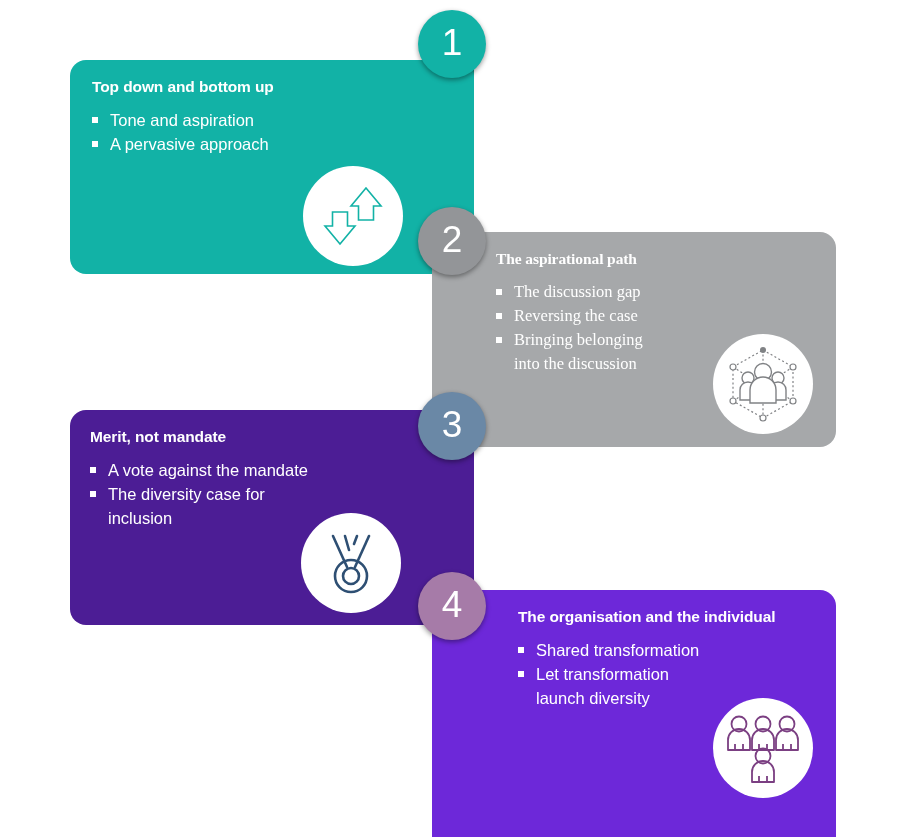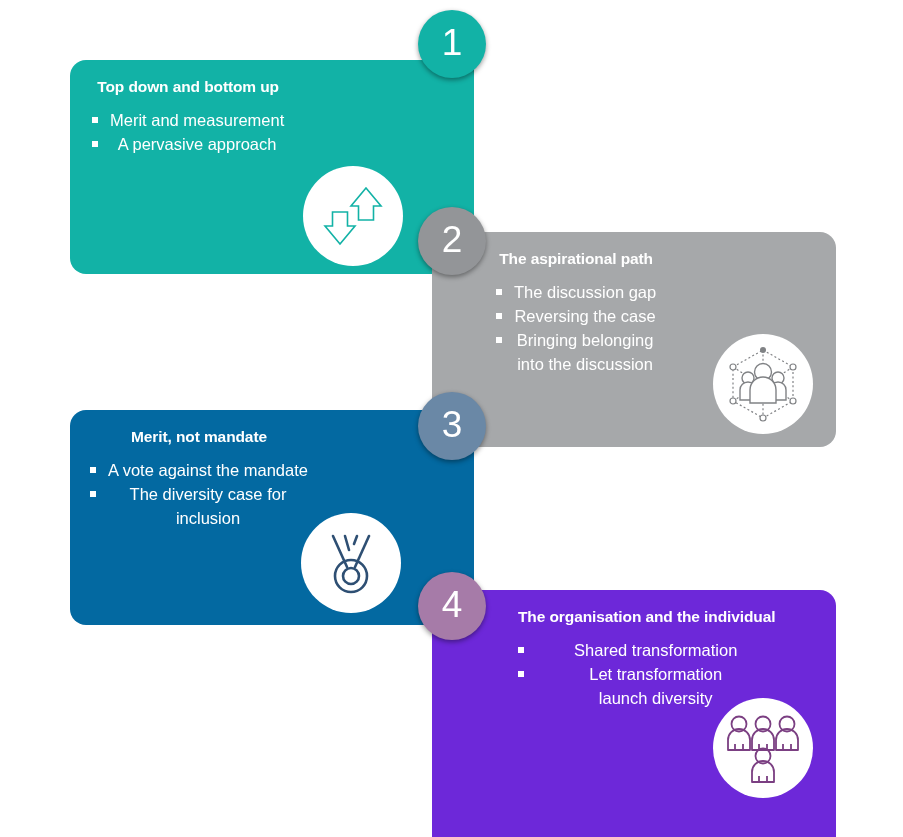"Top down and bottom up" .card { text-align: center -> none }
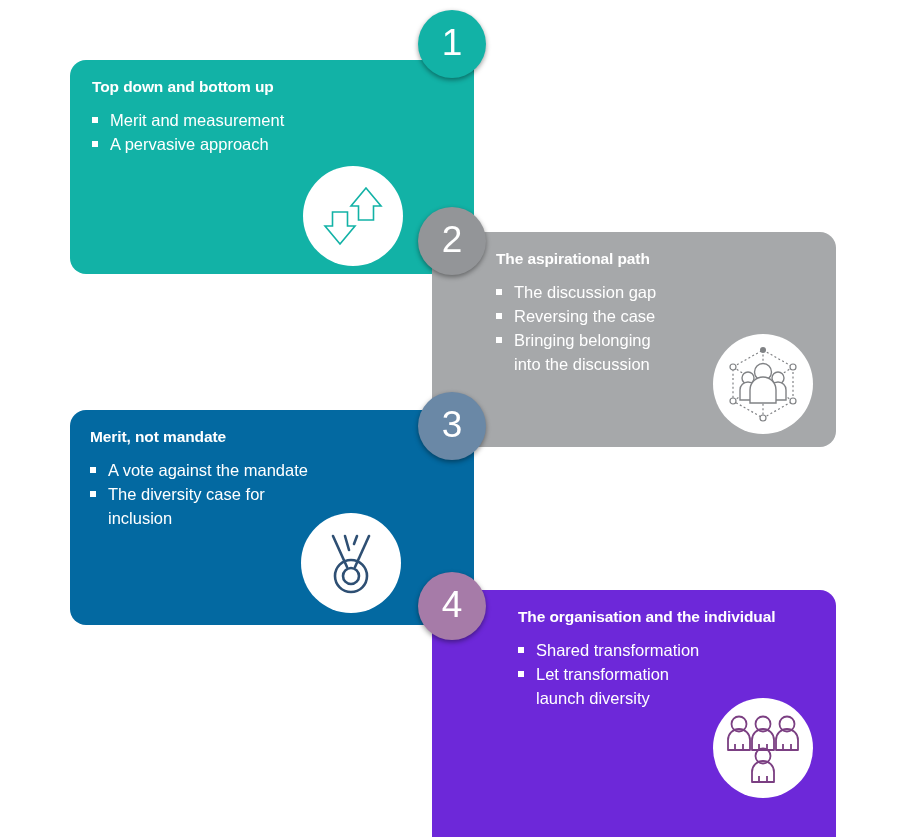"Merit and measurement" li { text: Merit and measurement -> Tone and aspiration }
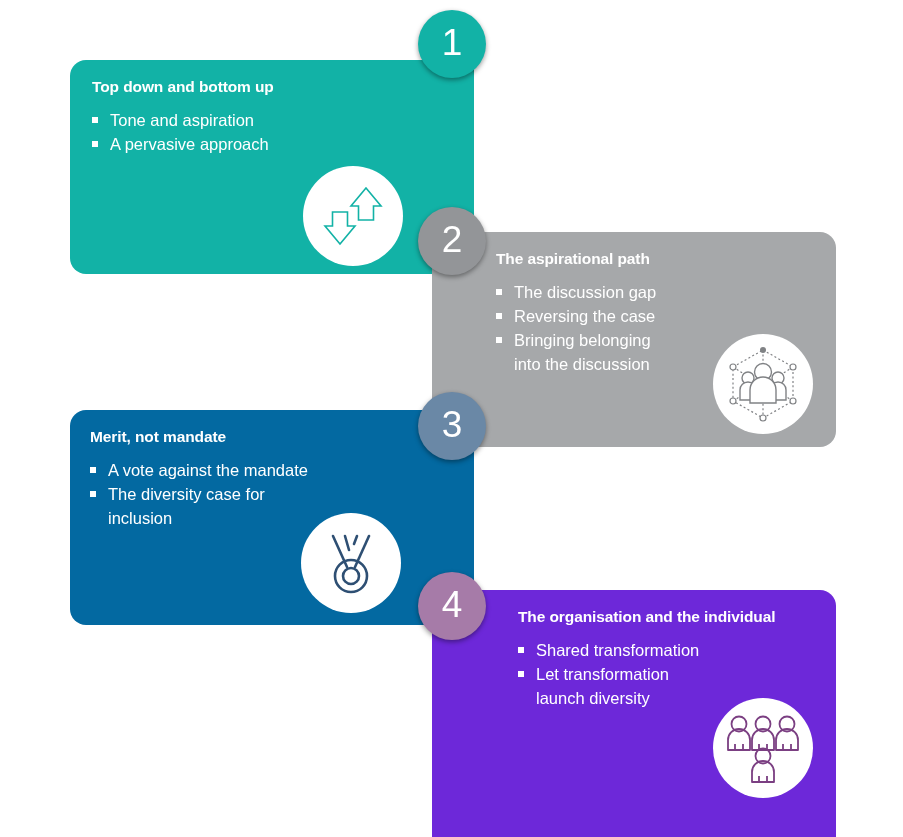"The aspirational path" #card-2 .card-text { font-family: none -> Liberation Serif, serif }
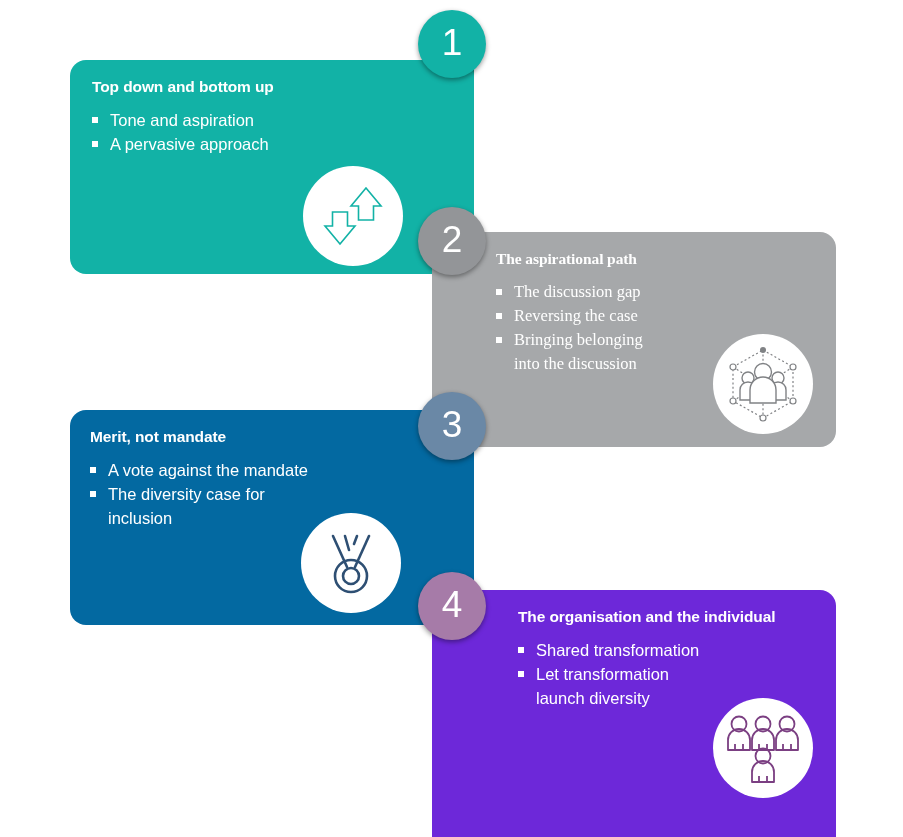"Merit, not mandate" #card-3 { background: #0369a1 -> #4c1d95 }
